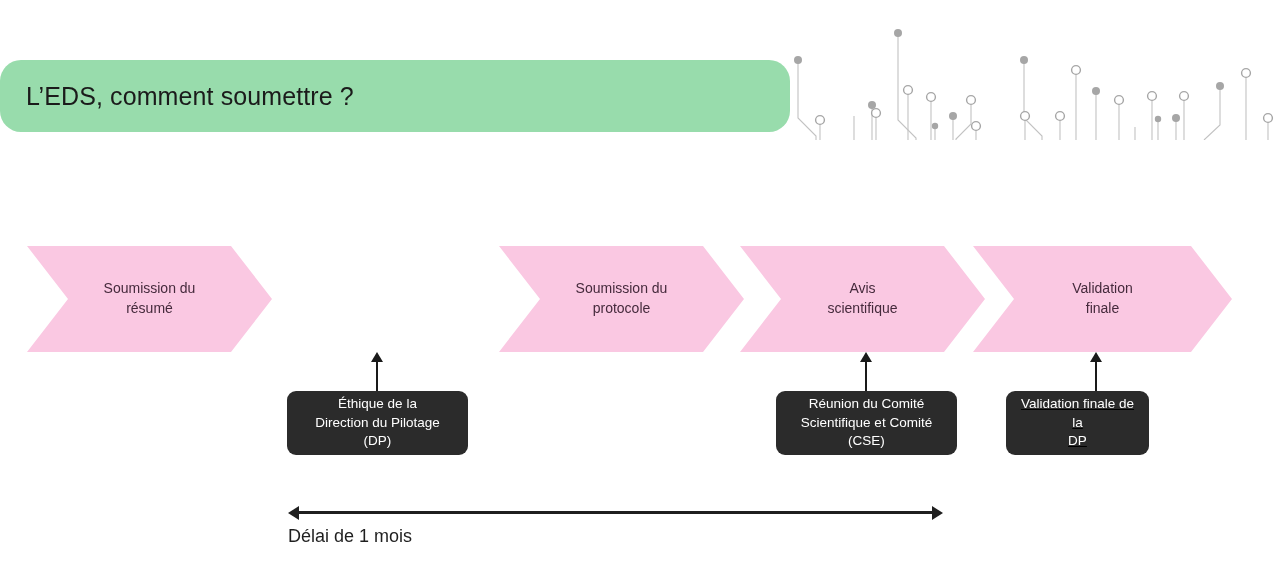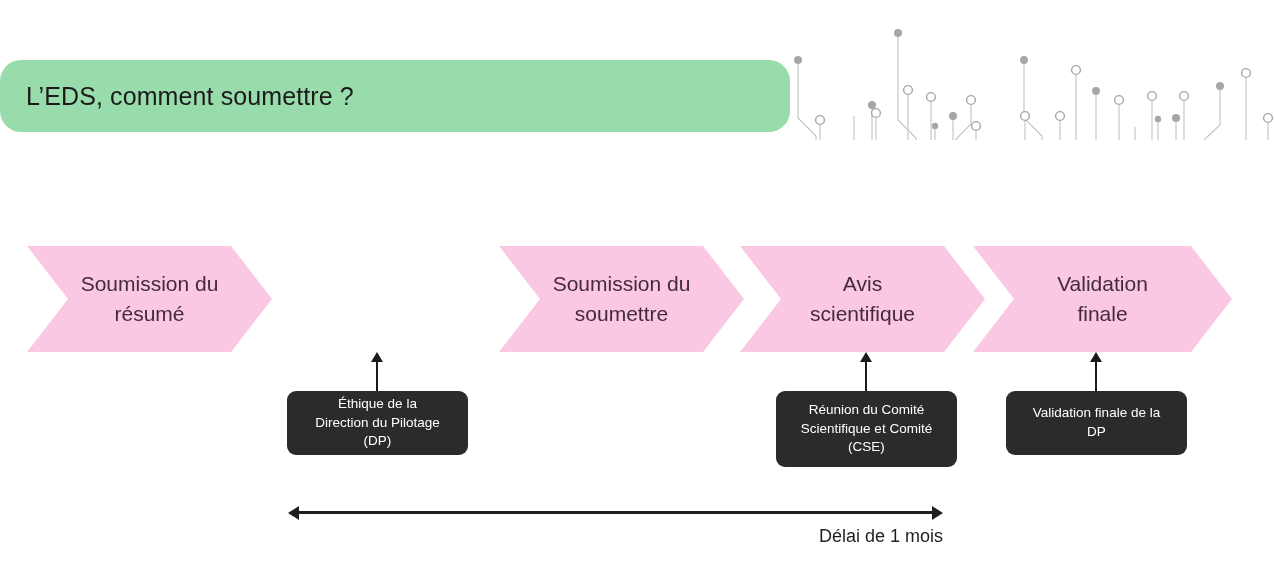"Soumission du" .chevron .chev-label { font-size: 21px -> 14px }
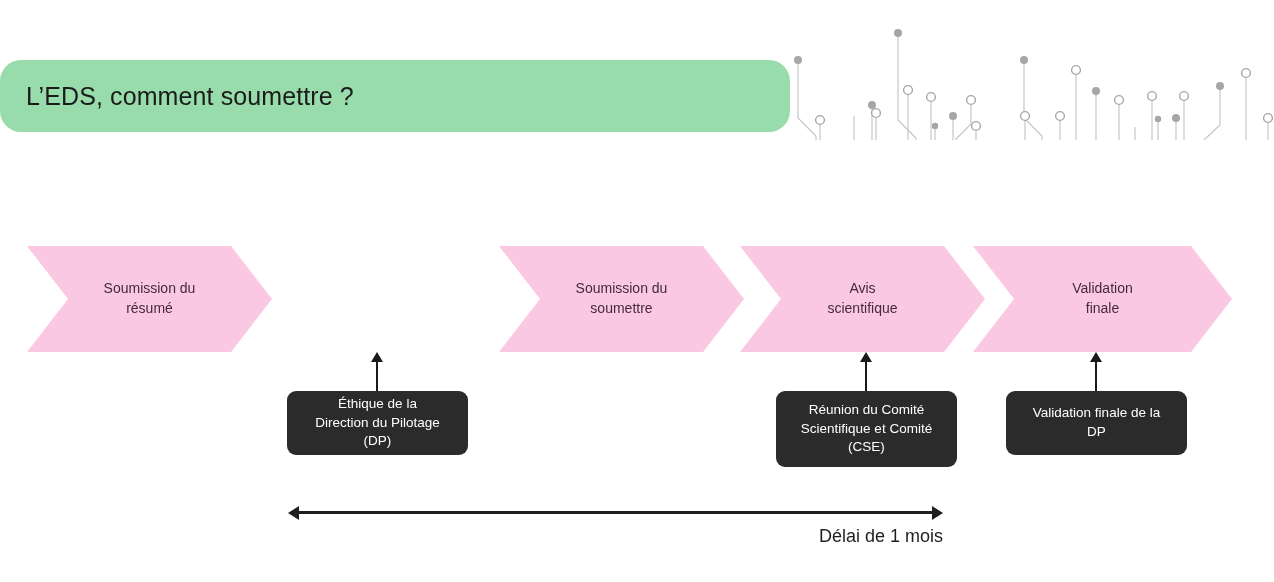"soumettre" span { text: soumettre -> protocole }
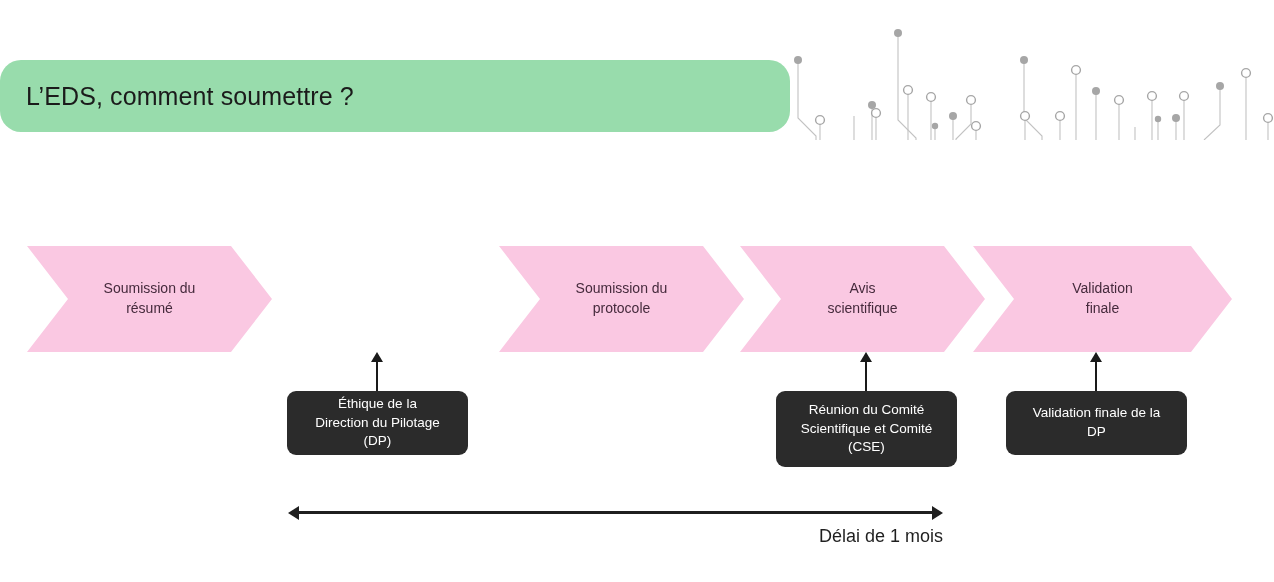"Réunion du Comité" div.note-box { height: 76px -> 64px }
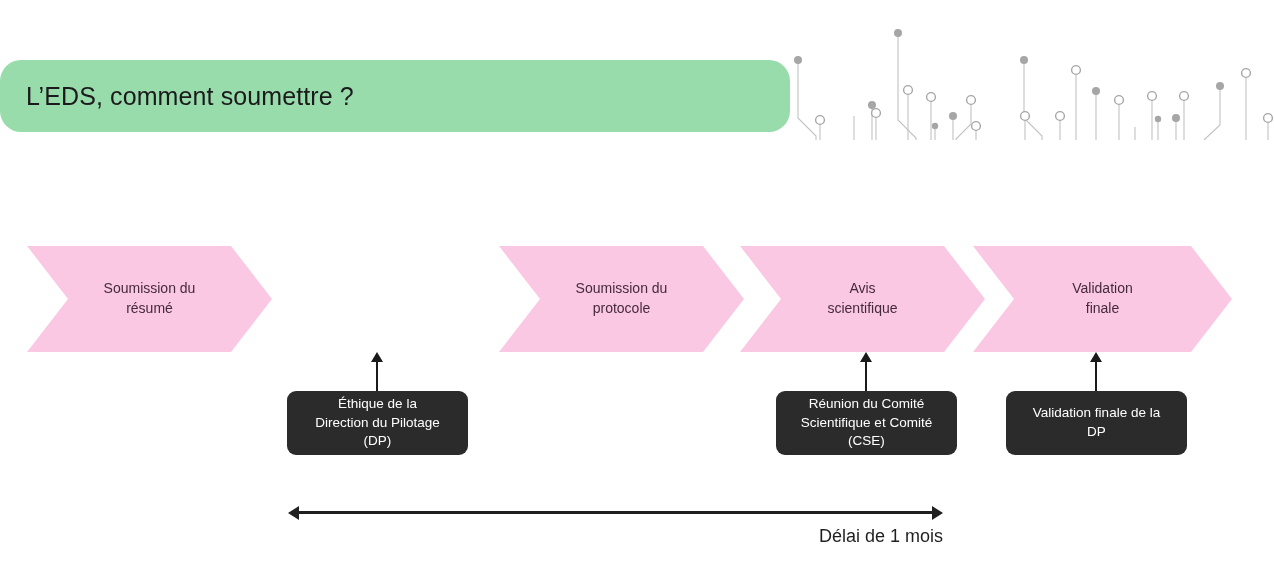"Validation finale de la" div.note-box { text-decoration: none -> underline; width: 181px -> 143px }
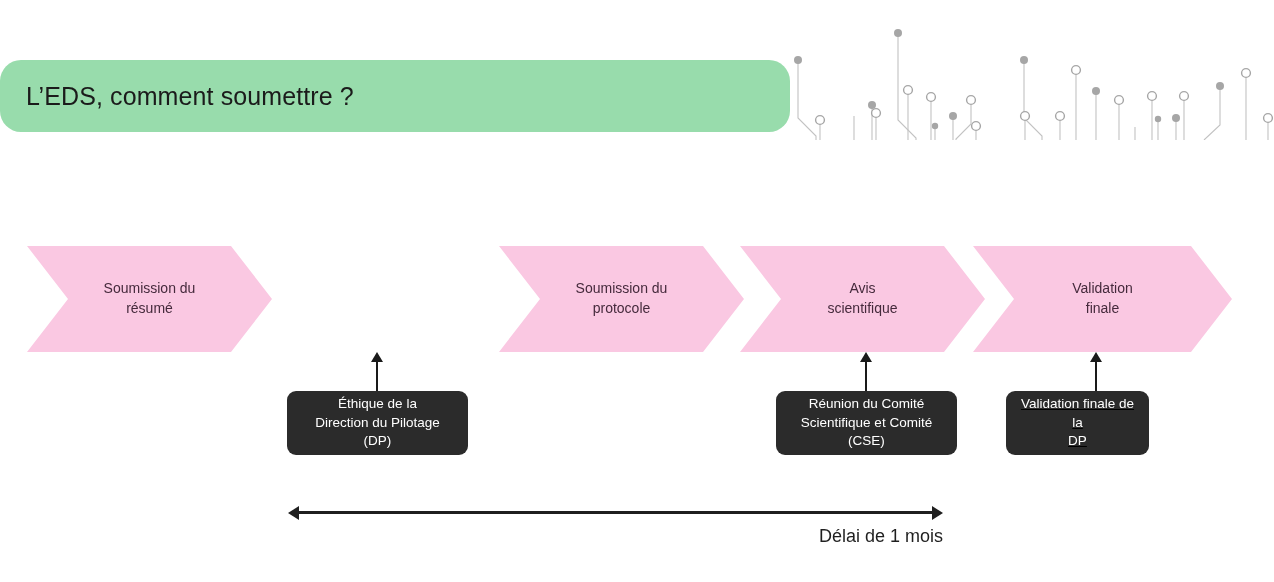"Délai de 1 mois" #duration-caption { text-align: right -> left }
